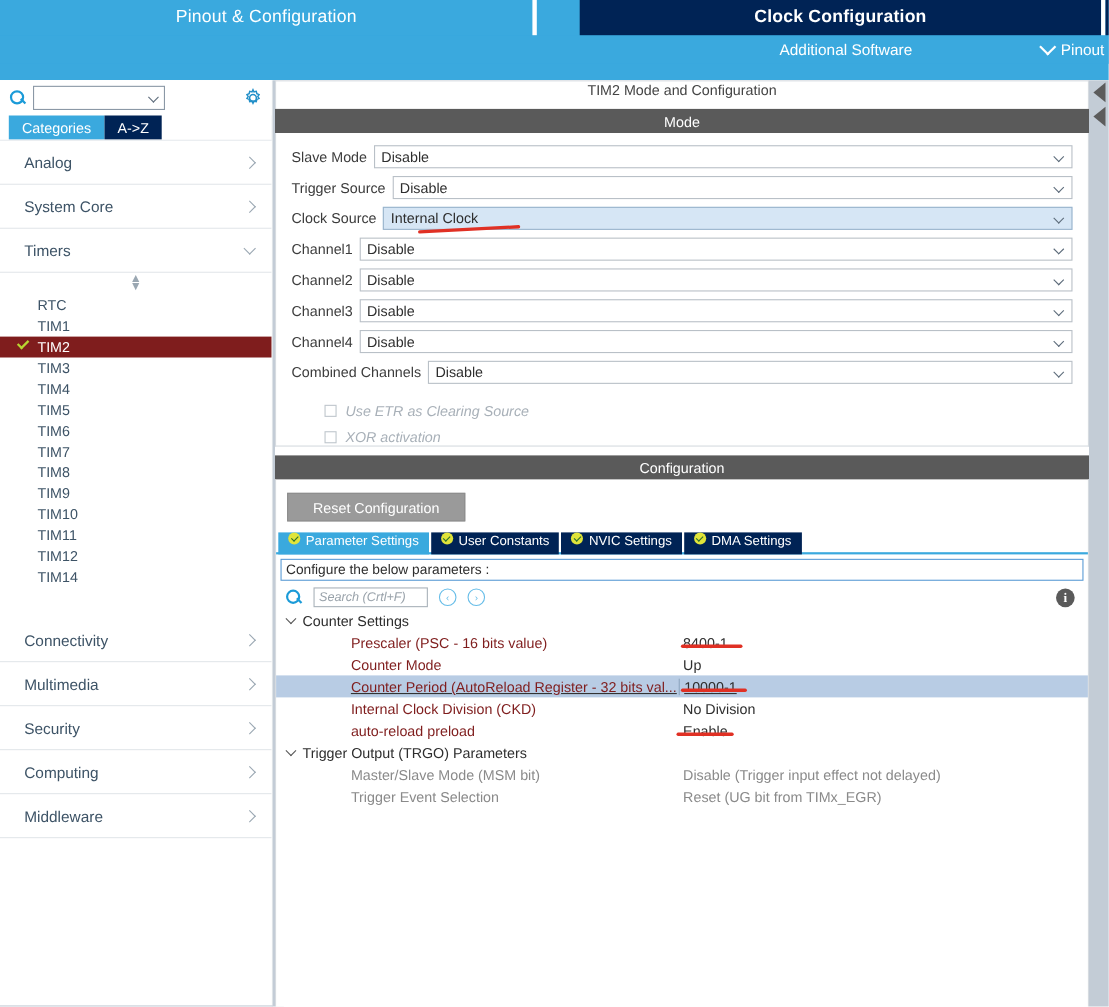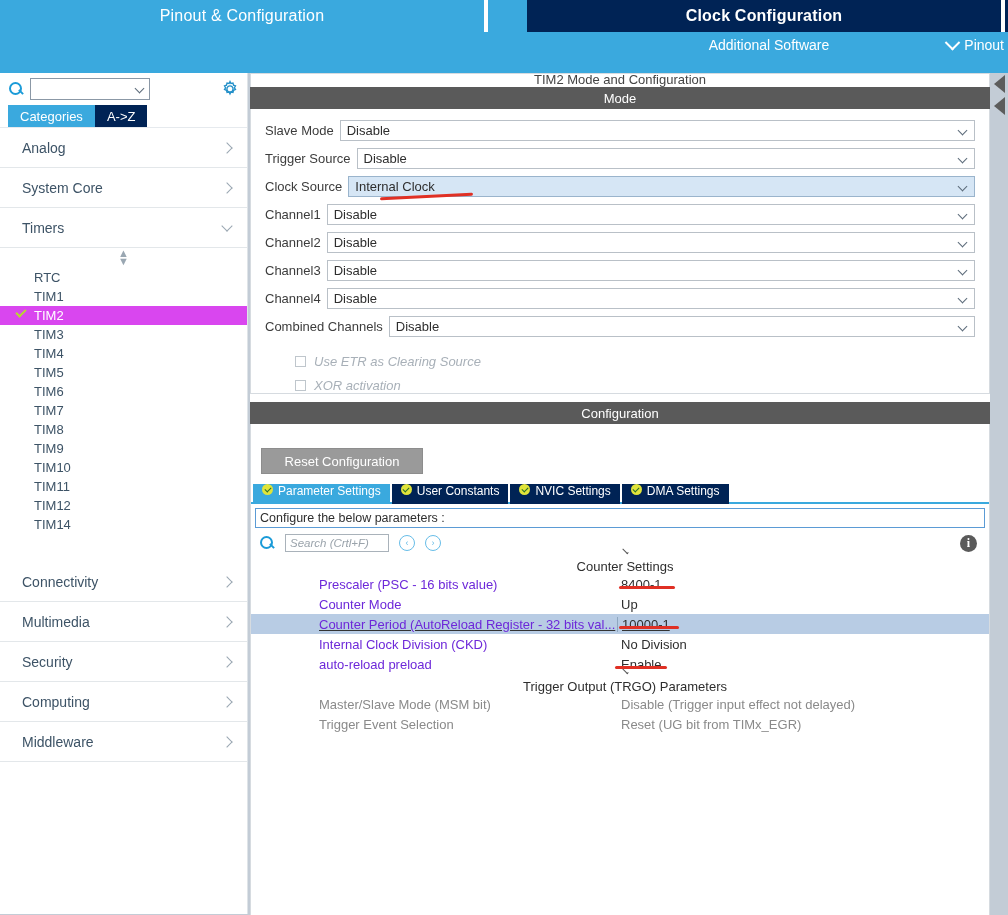"TIM2 Mode and Configuration" #mode-conf-title { align-items: flex-end -> flex-start; height: 14px -> 26px }
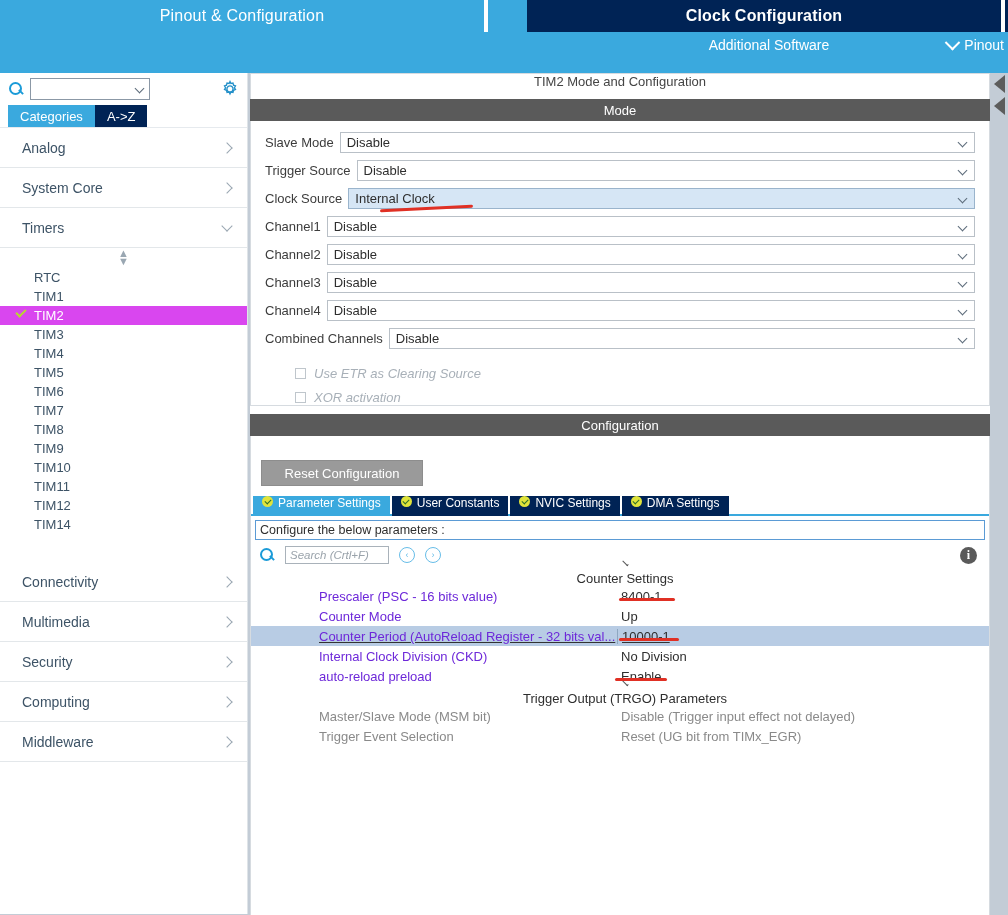"TIM2" .ip-item.selected { background: #d946ef -> #7f1d1d }
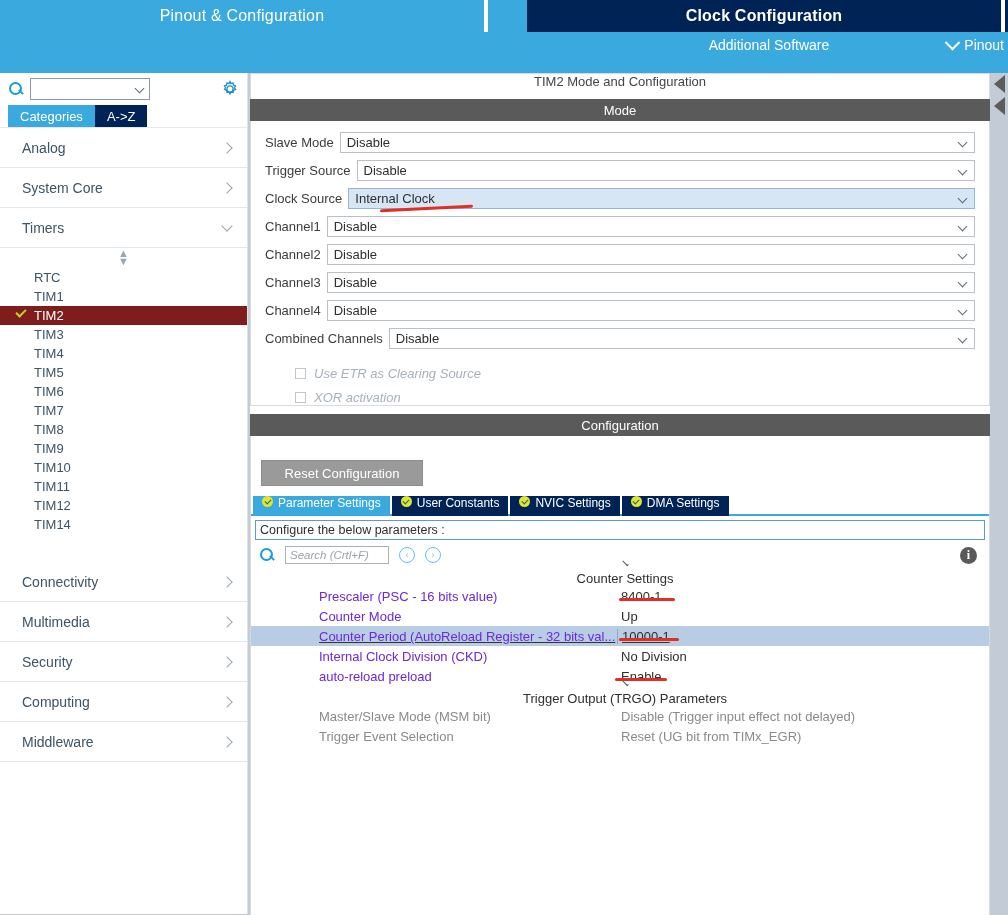"Reset Configuration" #reset-btn { margin: 16px 0 10px 10px -> 4px 0 10px 10px }
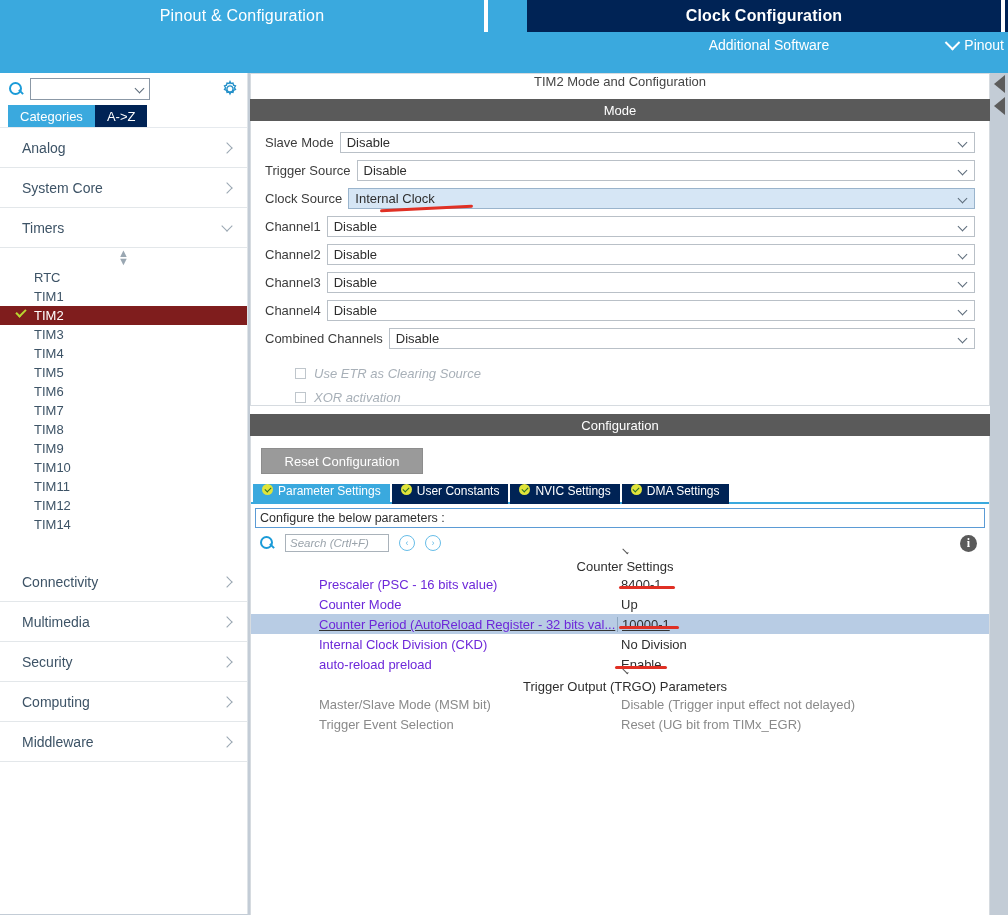"Counter Settings" .tree-group { flex-direction: column -> none }
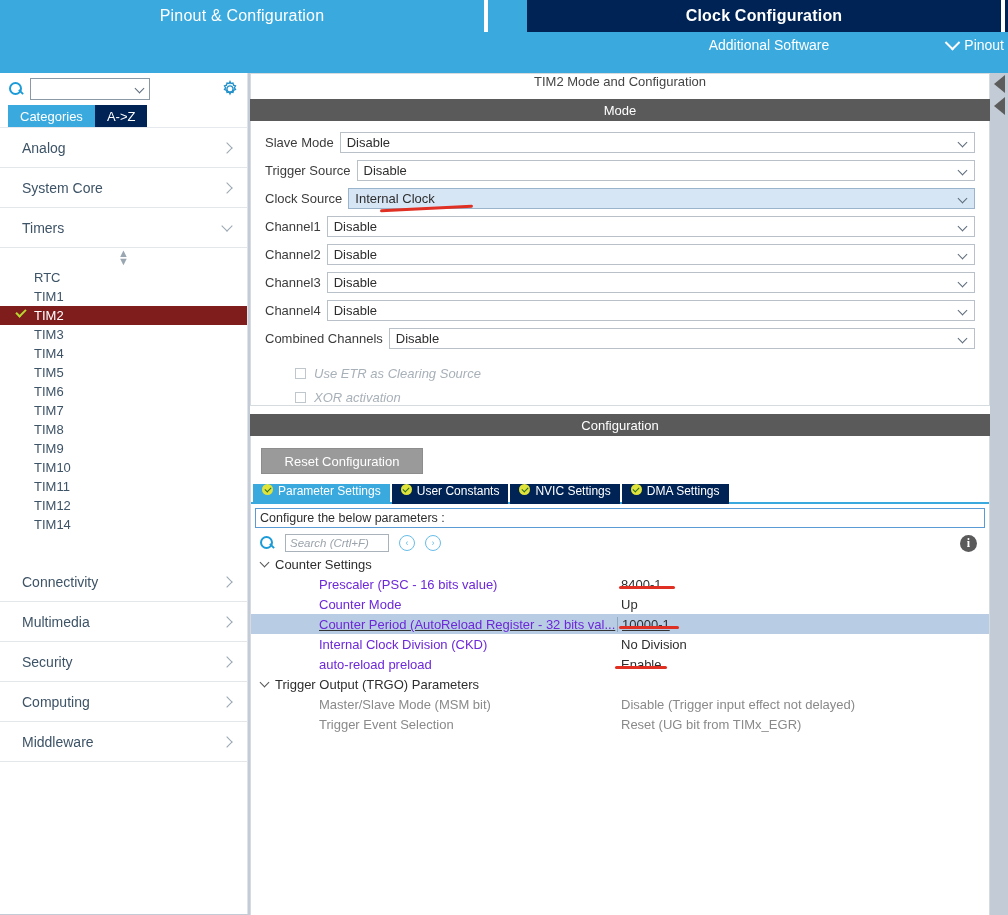"Prescaler (PSC - 16 bits" .prow .pname { color: #6d28d9 -> #7f1d1d }
